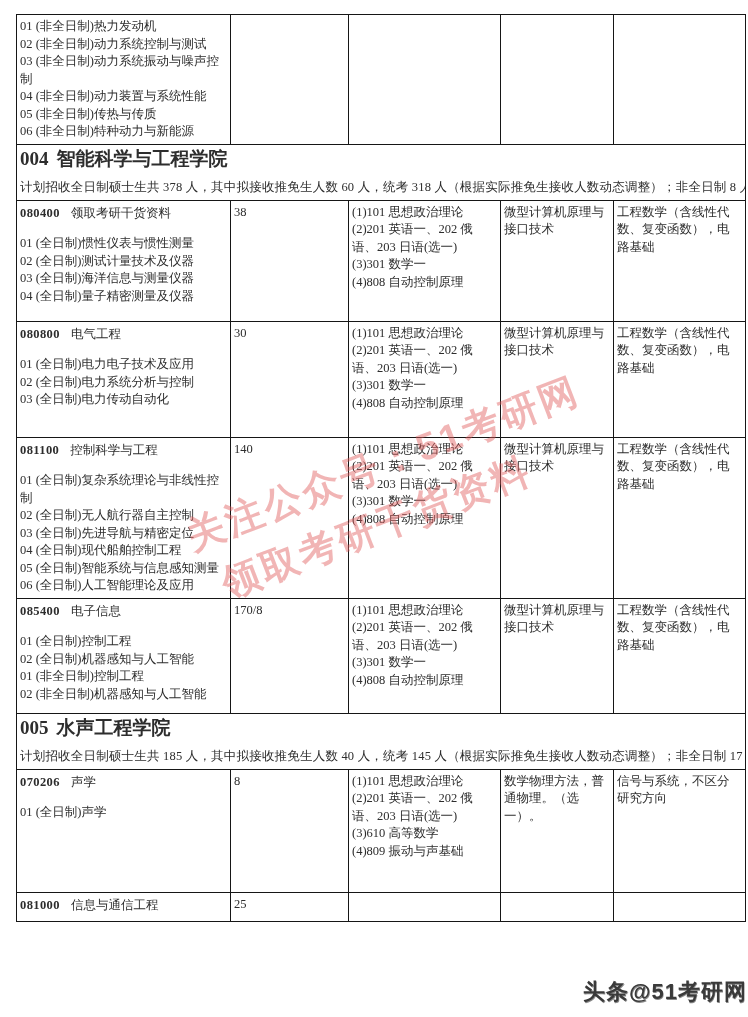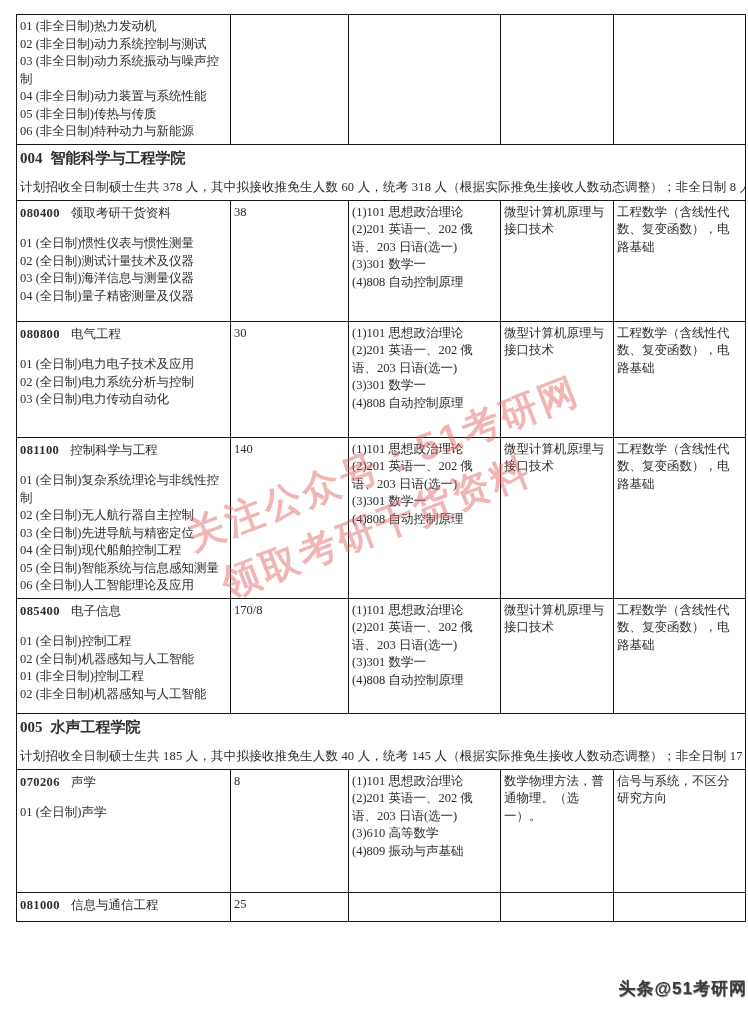"004 智能科学与工程学院" .sec-title { font-size: 15px -> 19px }
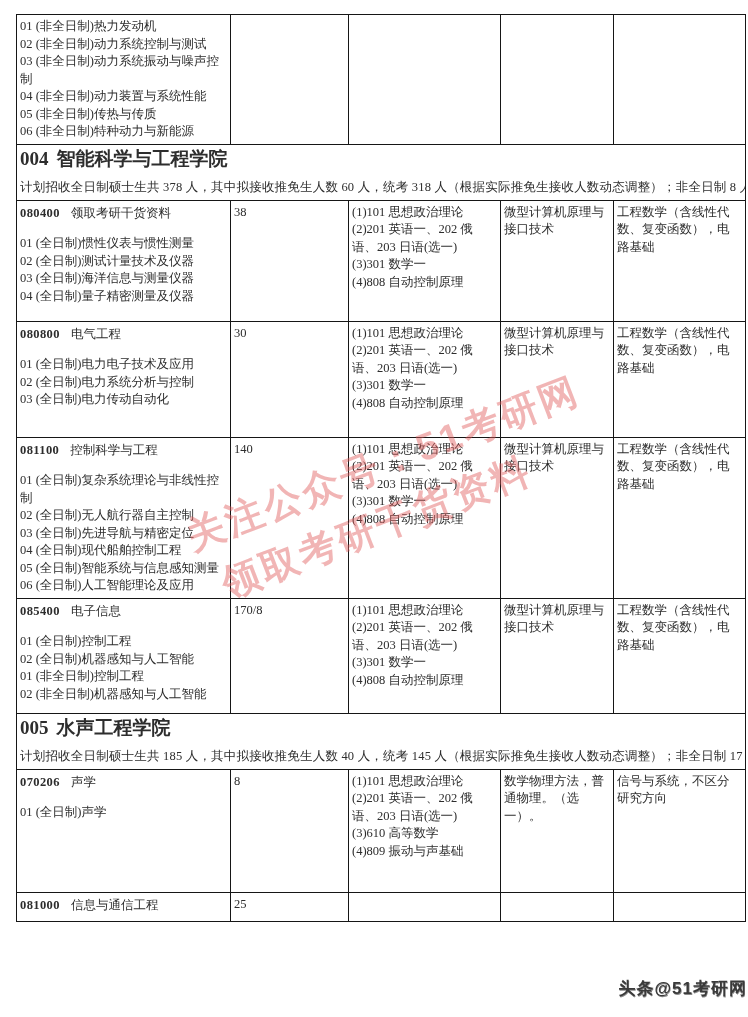"头条@51考研网" .corner { font-size: 17px -> 22px }
